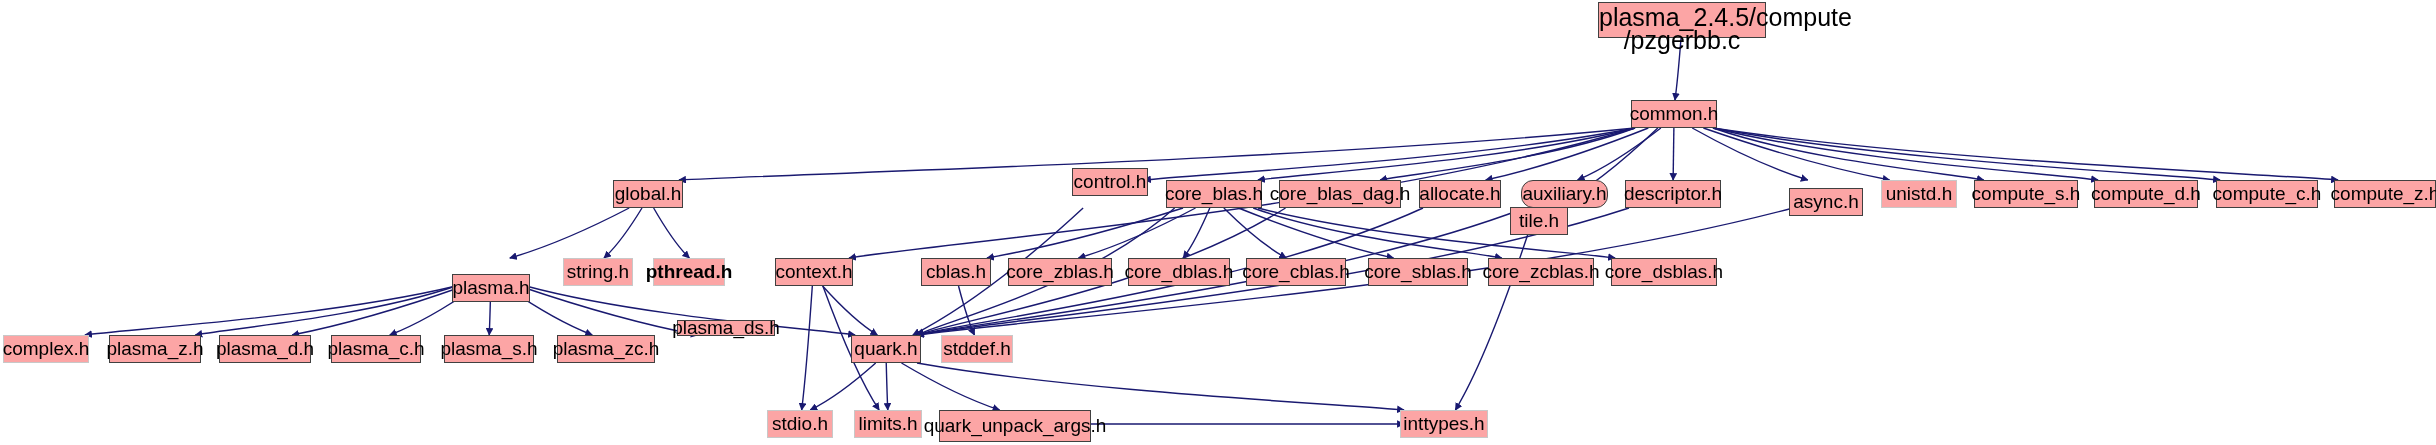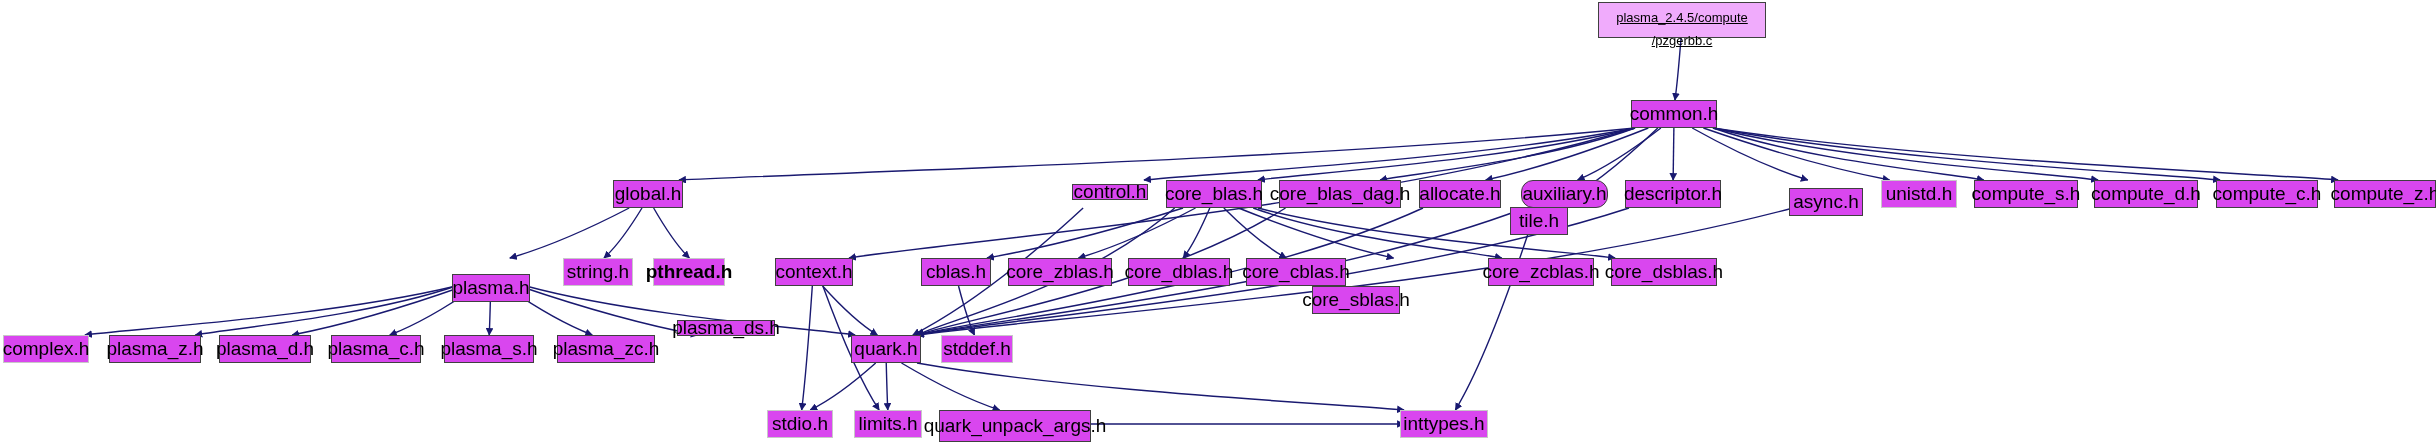"plasma_2.4.5/compute" .node.root { background: #f0abfc -> #fca5a5; font-size: 13px -> 25px; text-decoration: underline -> none }
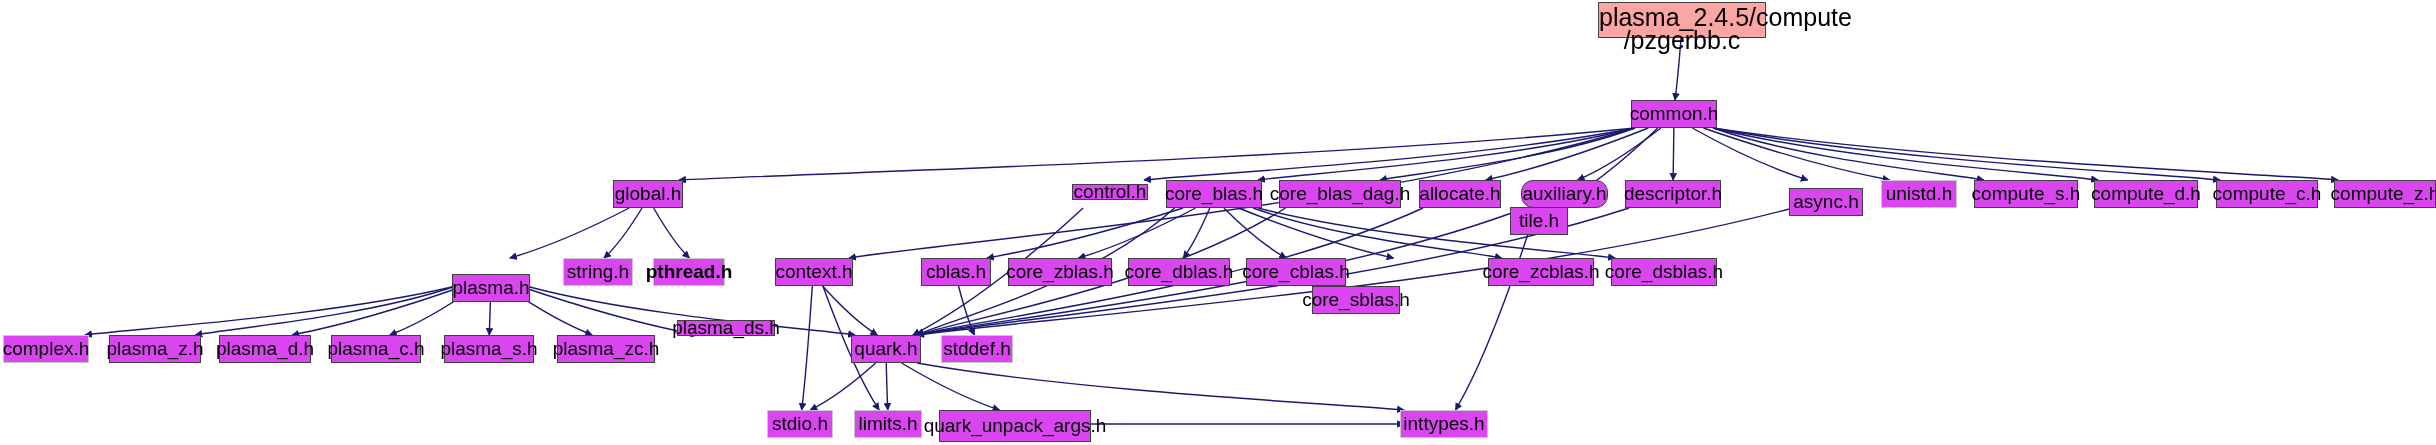"common.h" .node { background: #d946ef -> #fca5a5 }
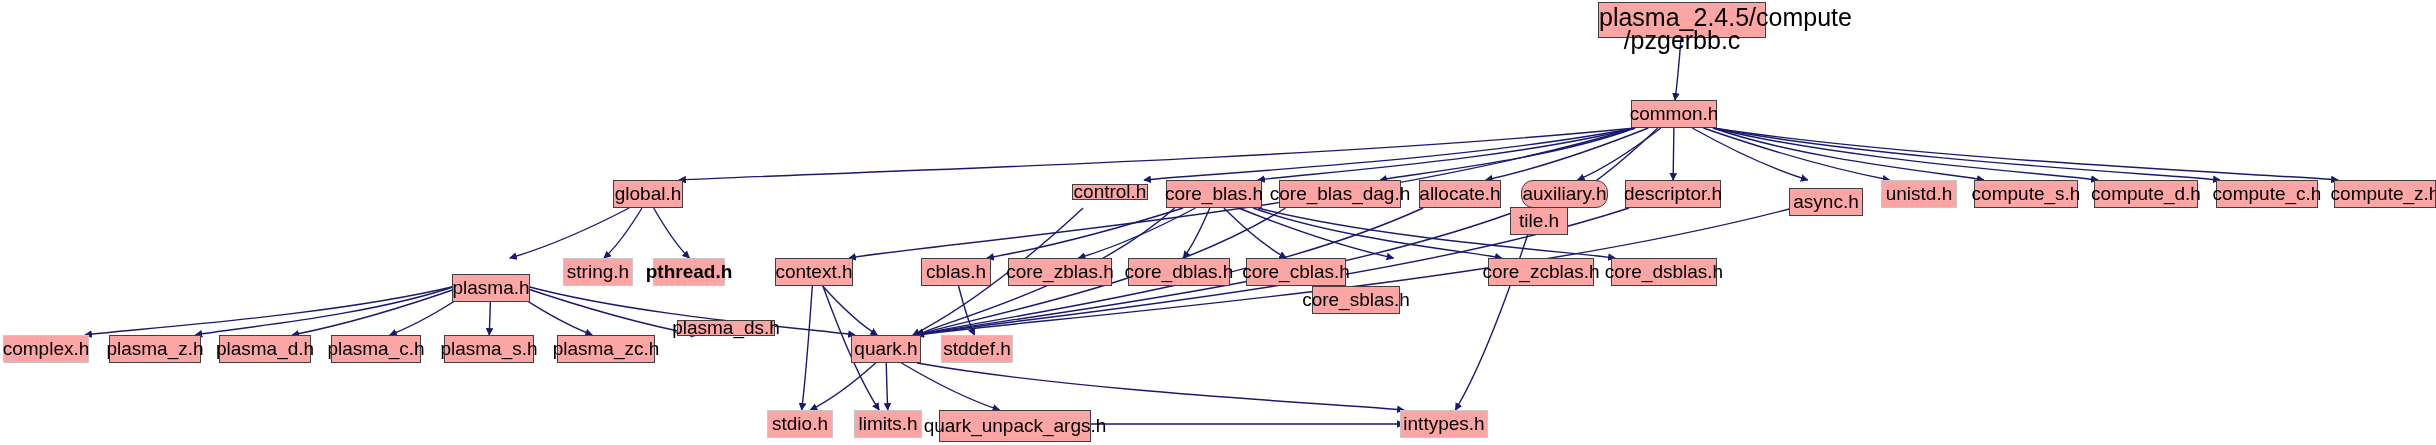"control.h" div.node { height: 16px -> 28px; top: 184px -> 168px }
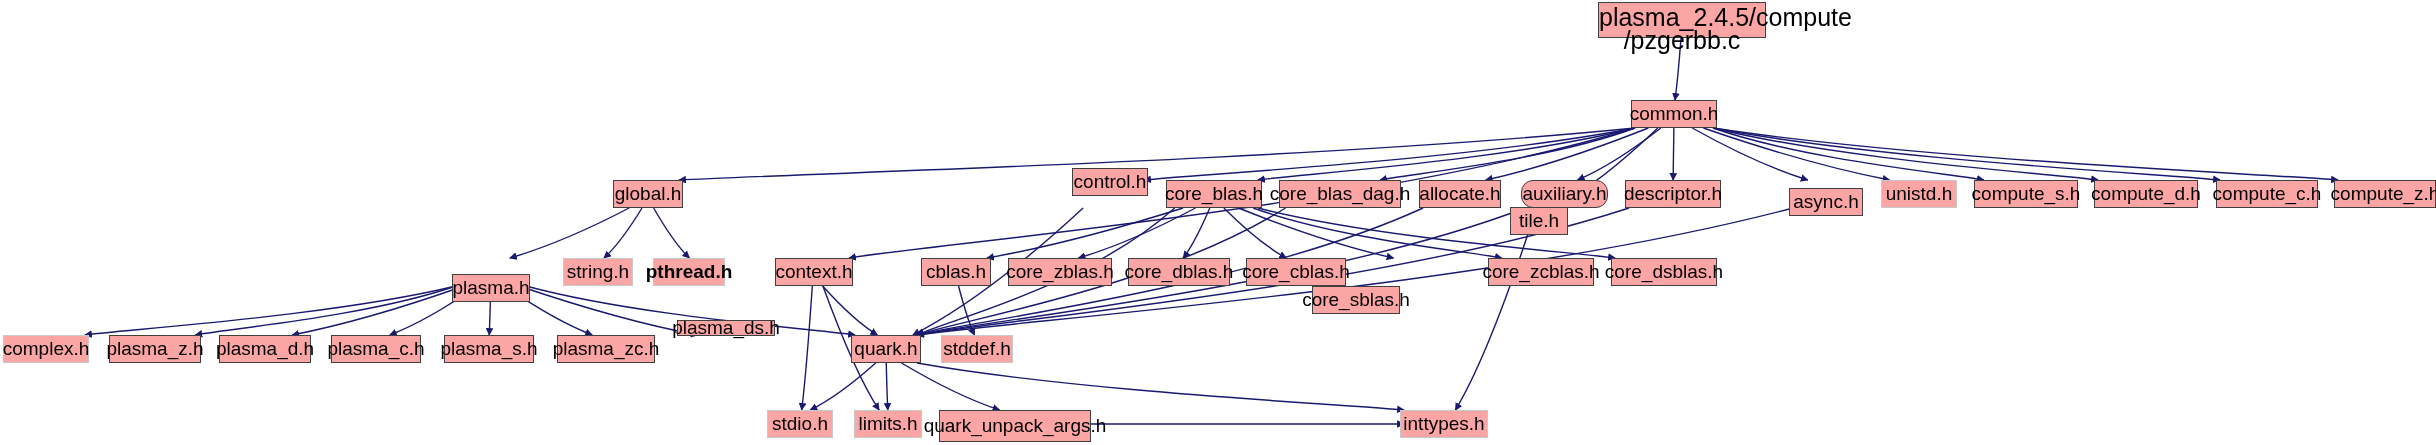"core_sblas.h" div.node { left: 1312px -> 1368px; margin-top: 28px -> none; width: 88px -> 100px }
